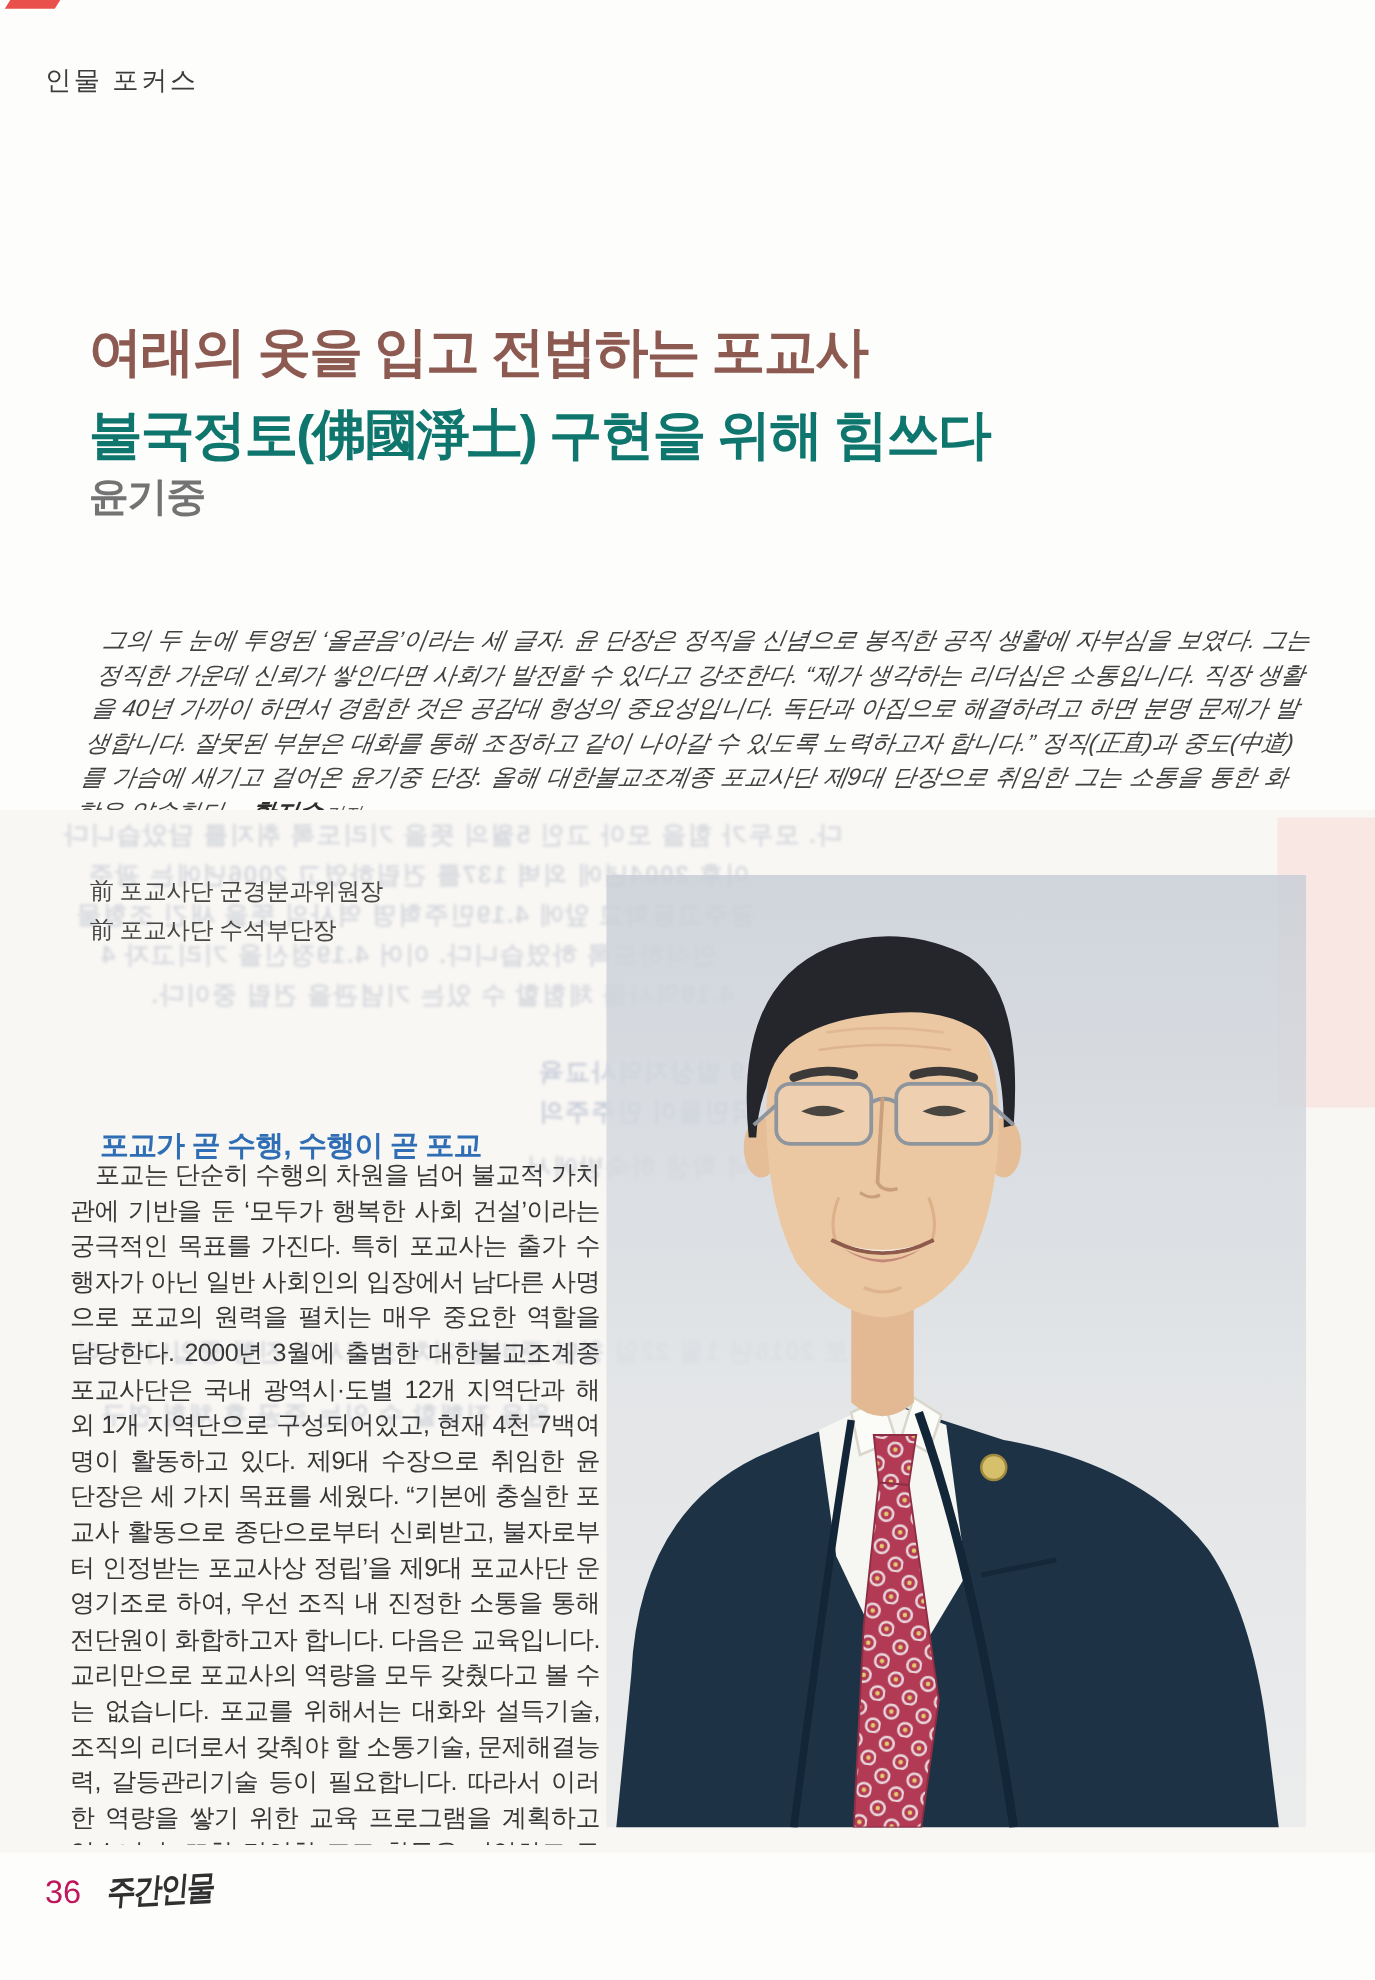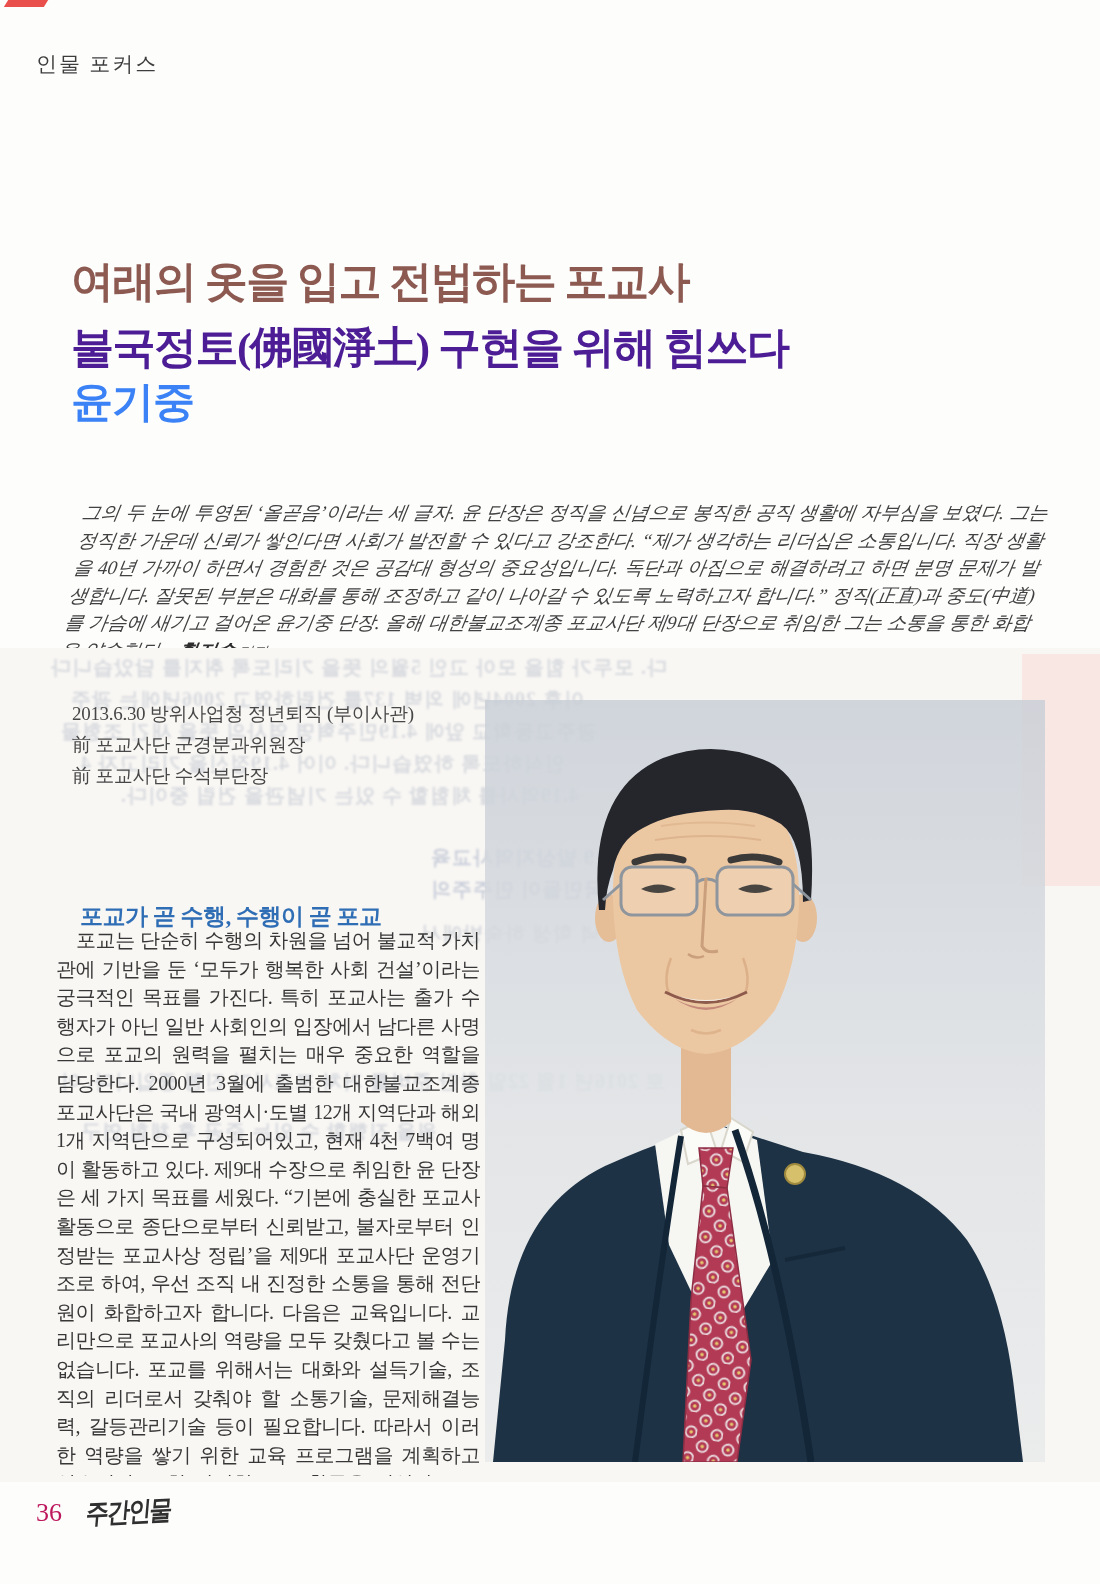"인물 포커스" .page { font-family: Liberation Serif, serif -> Liberation Sans, sans-serif }
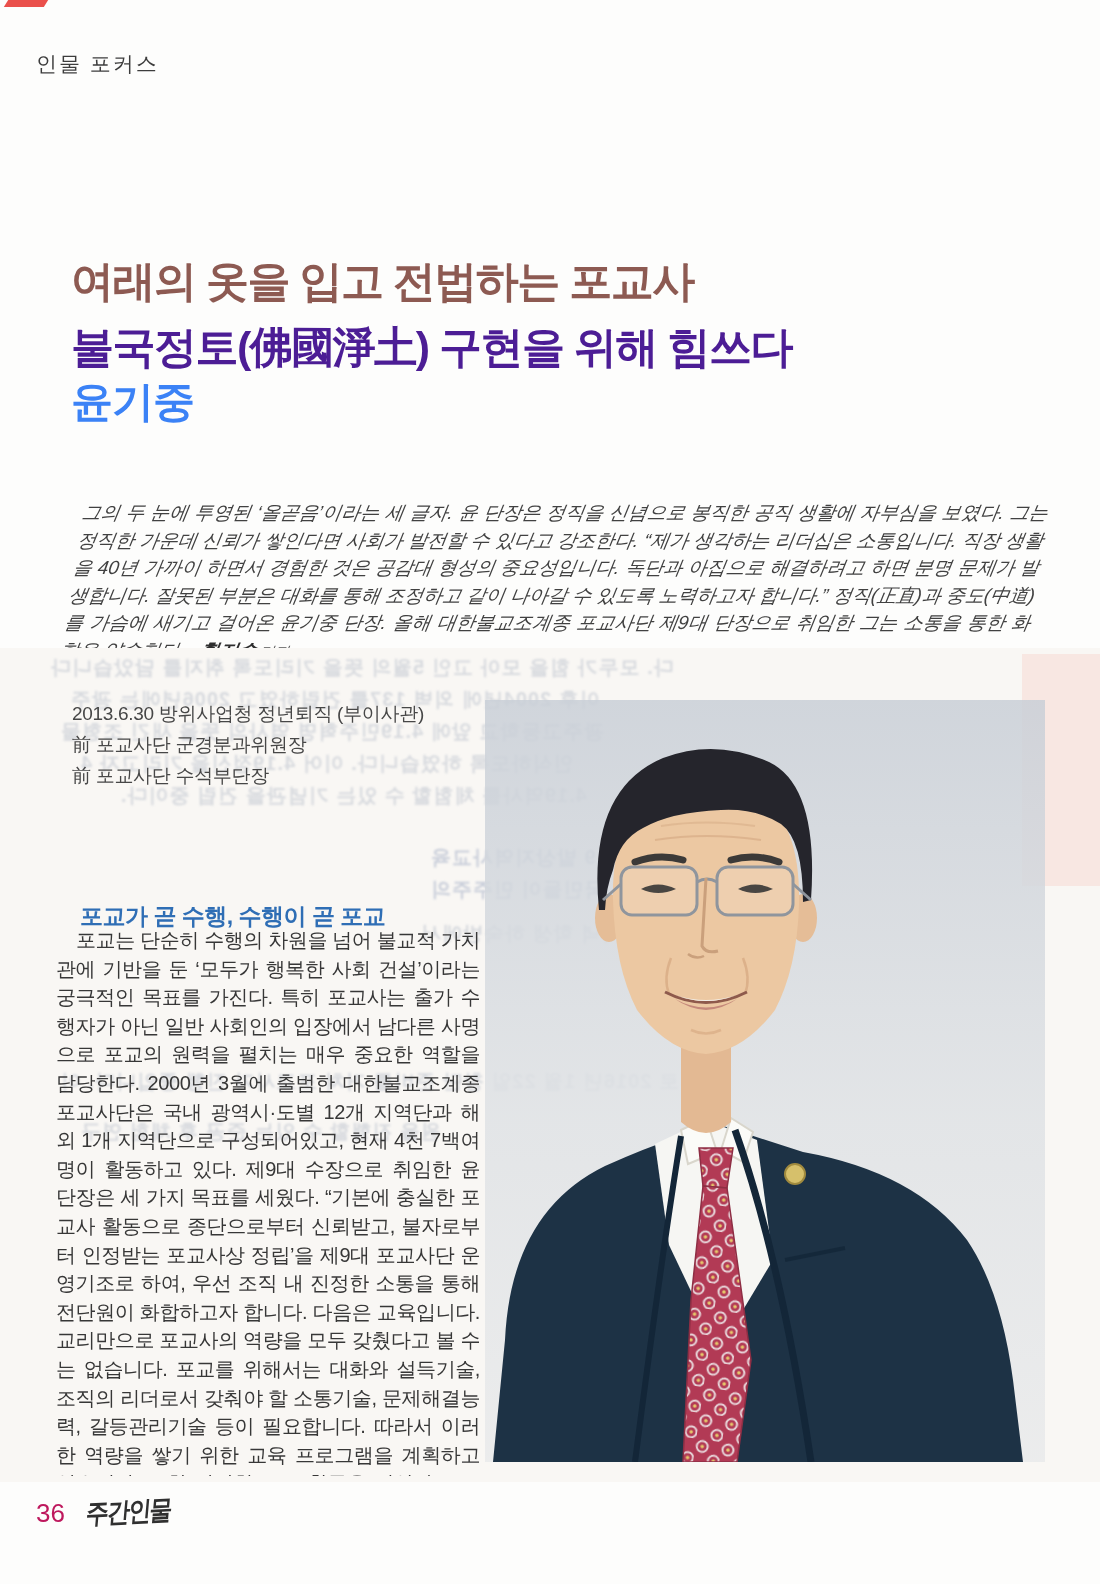"불국정토(佛國淨土) 구현을 위해 힘쓰다" .title2 { color: #4c1d95 -> #0f766e }
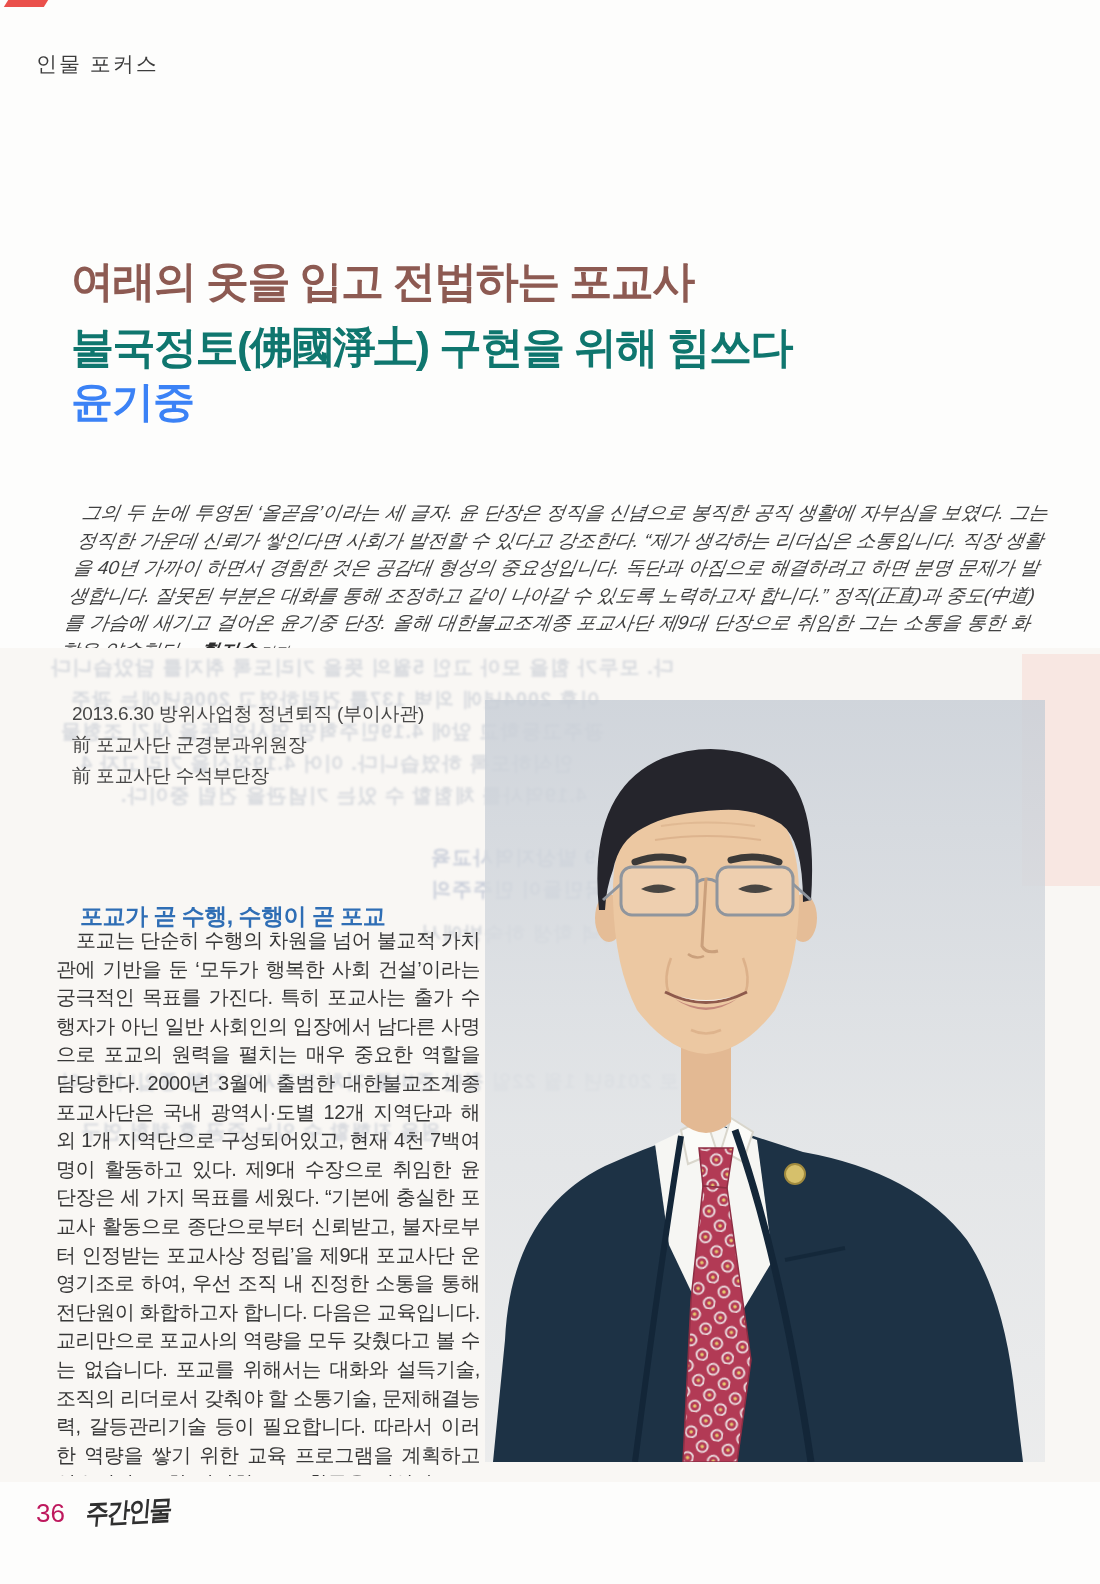"윤기중" .byline .name { color: #3b82f6 -> #737373; font-size: 42px -> 32px }
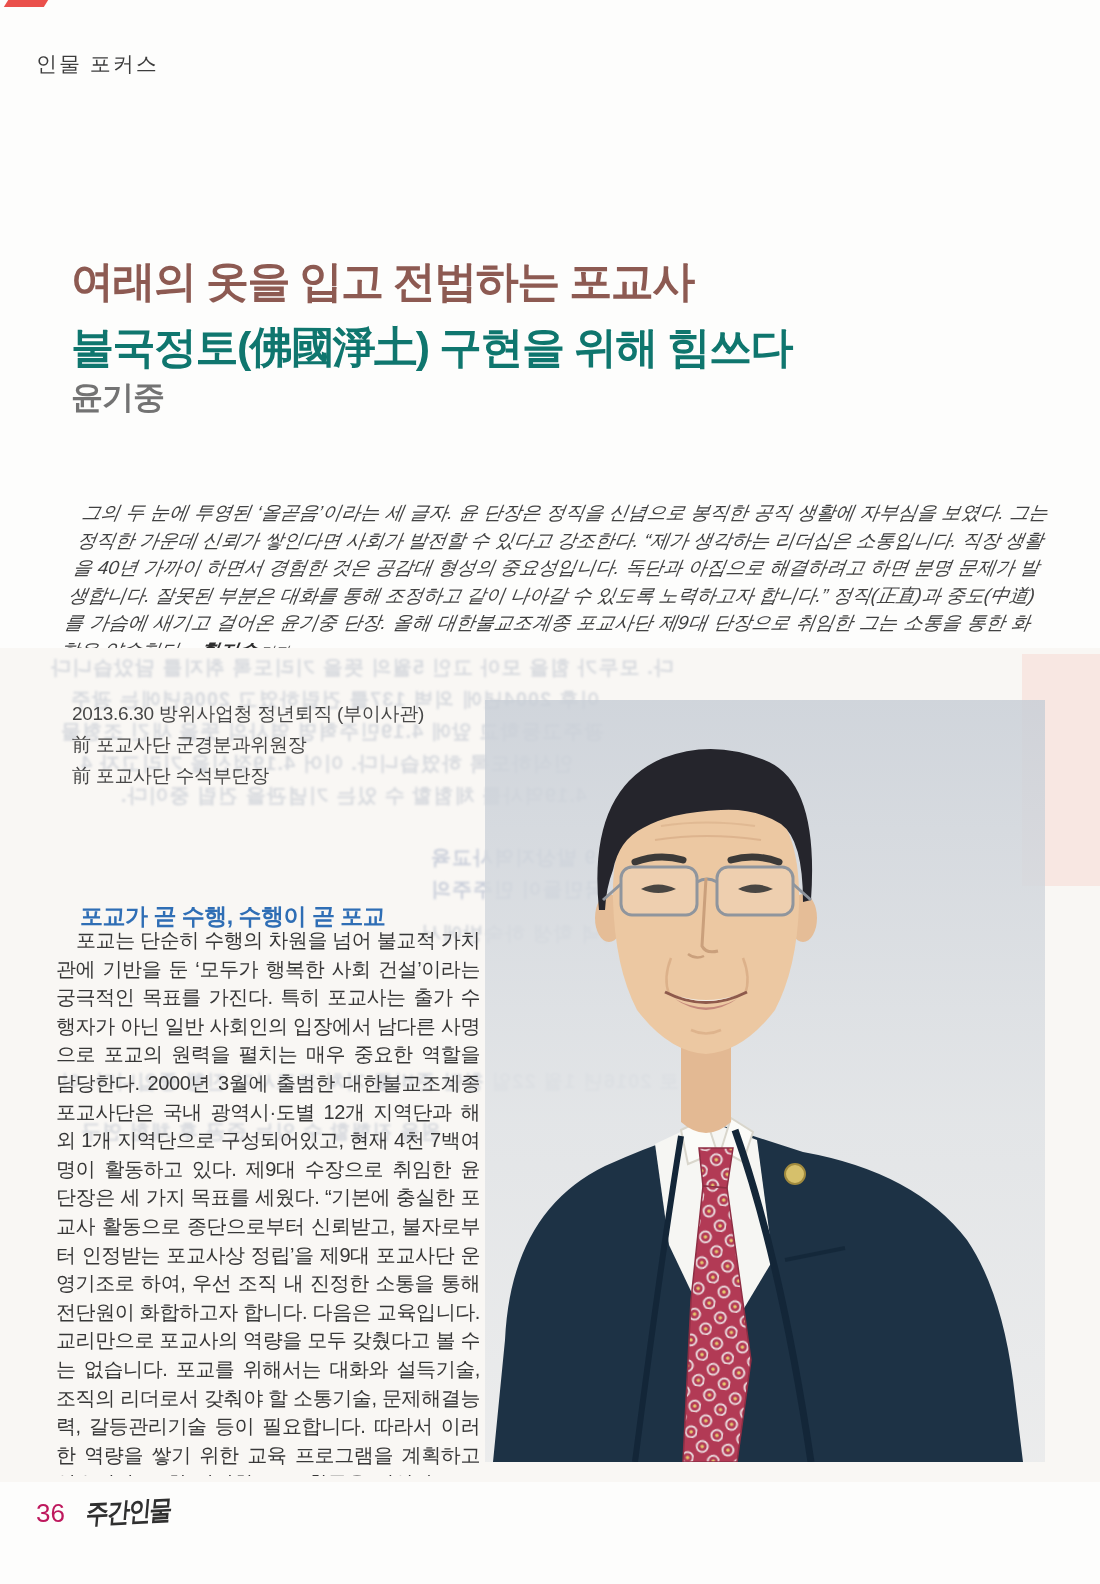"2013.6.30 방위사업청 정년퇴직 (부이사관)" li { html: <li>2013.6.30 방위사업청 정년퇴직 (부이사관)</li> -> none }
